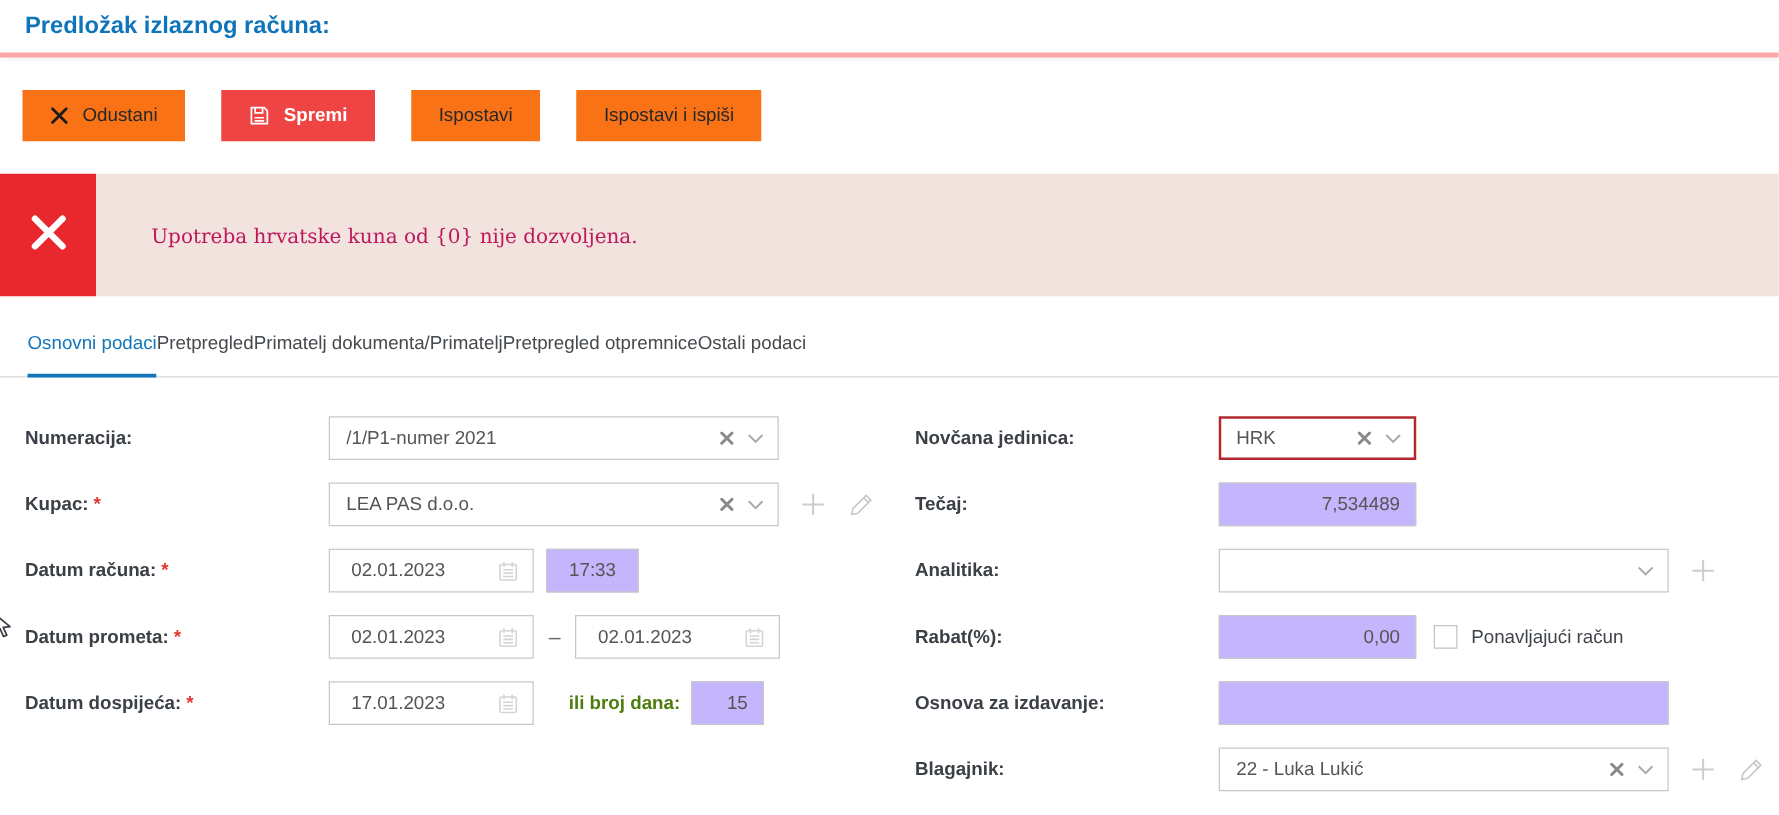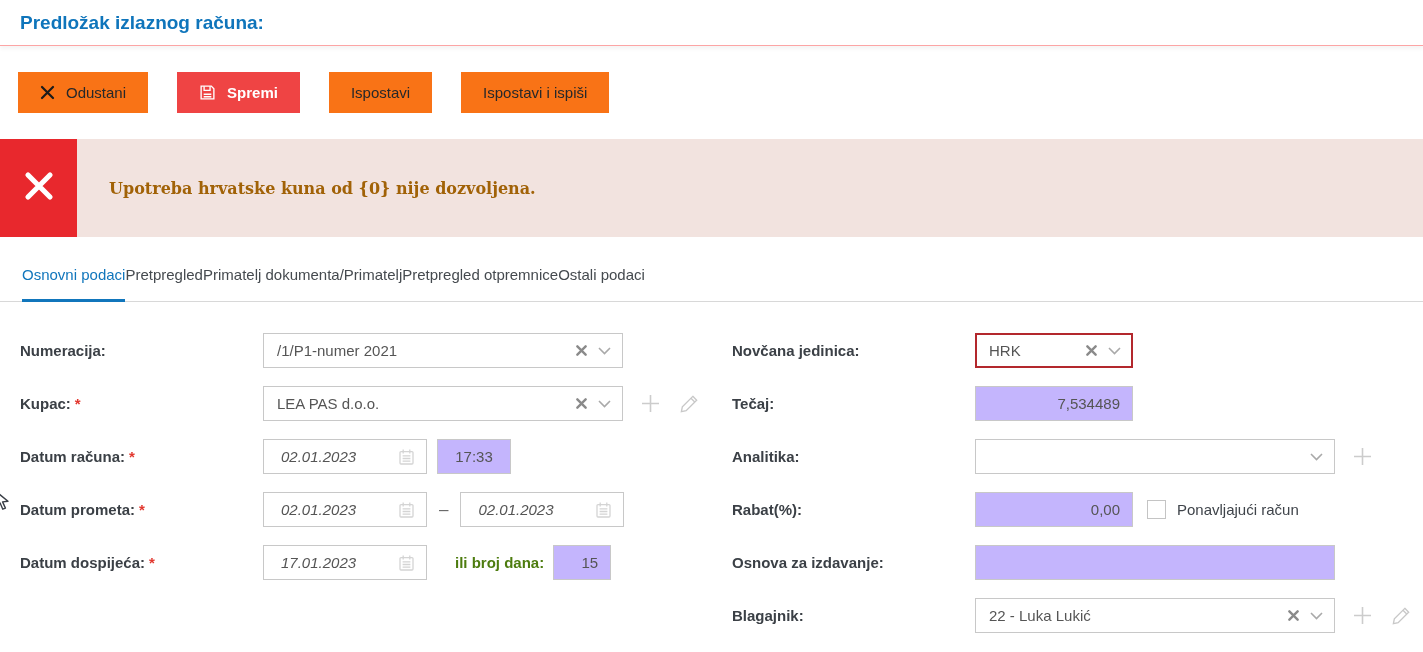"Predložak izlaznog računa:" .header { border-bottom: 1px solid #fca5a5 -> 4px solid #fca5a5 }
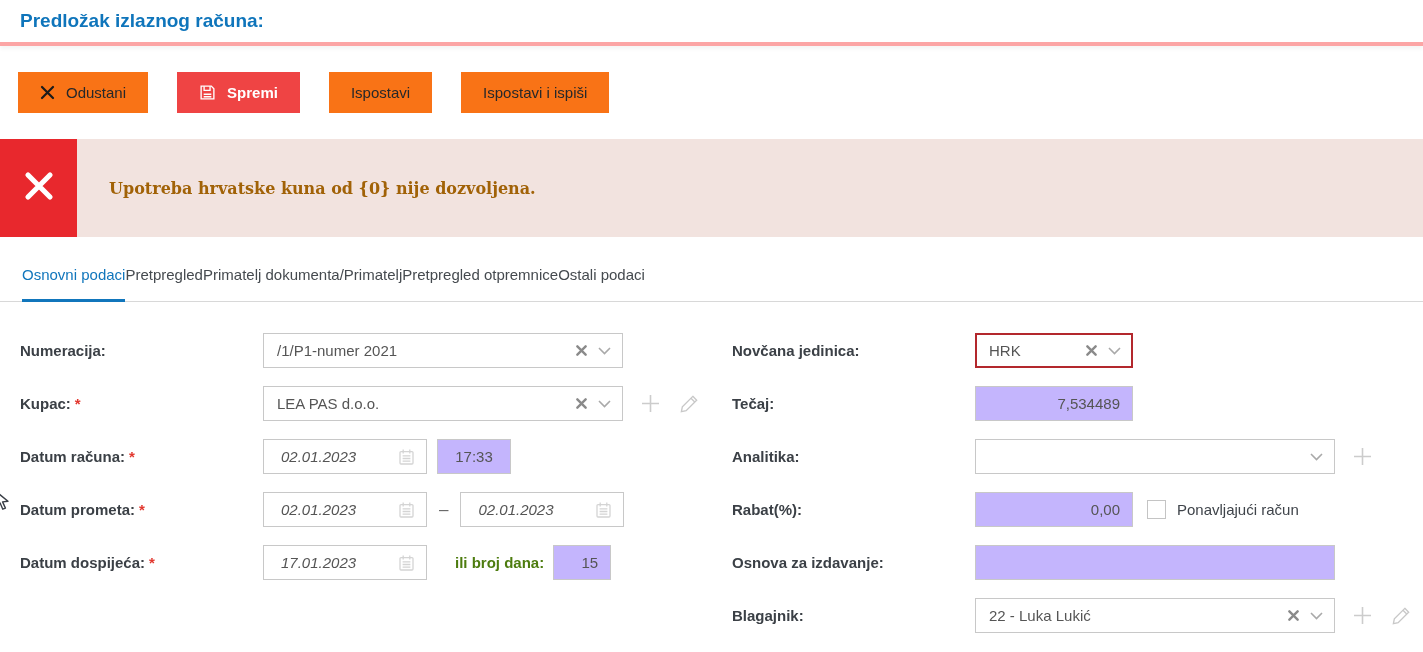"Upotreba hrvatske kuna od {0}" .alert-body { color: #a16207 -> #be185d; font-weight: 700 -> 400; padding-left: 32px -> 44px }
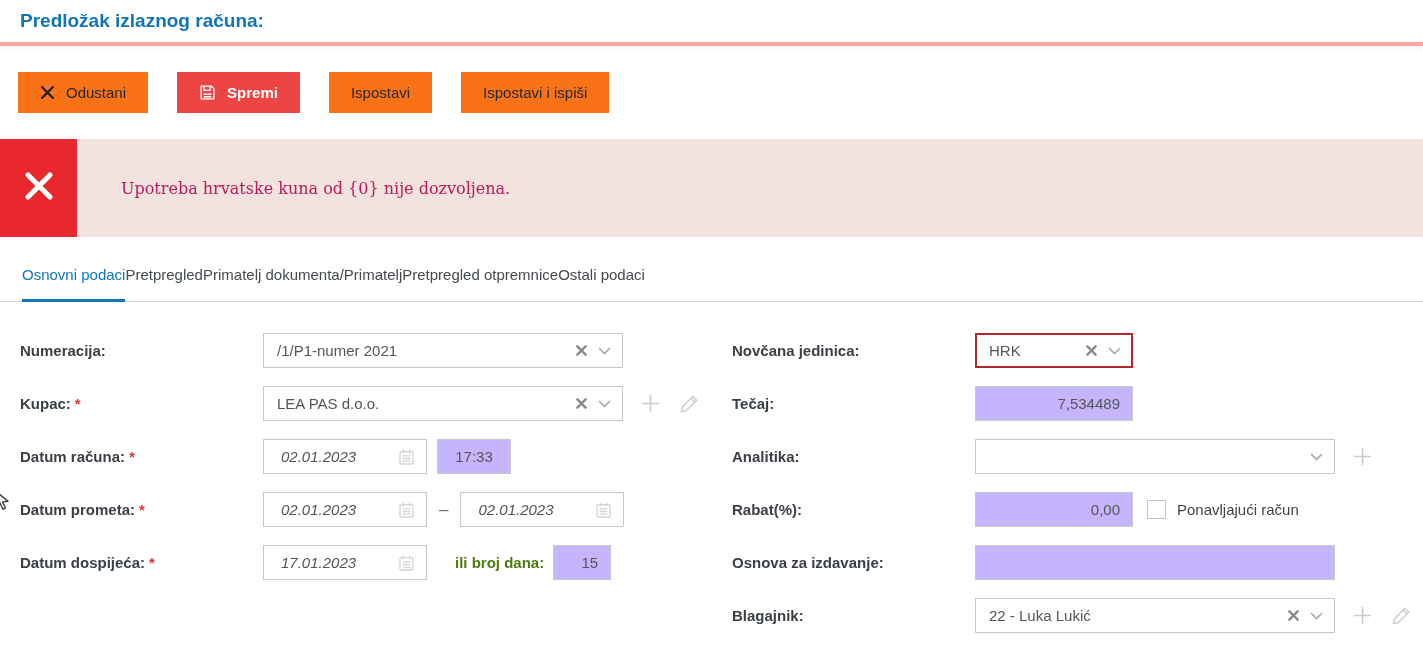"02.01.2023" .date-input { font-style: italic -> none }
